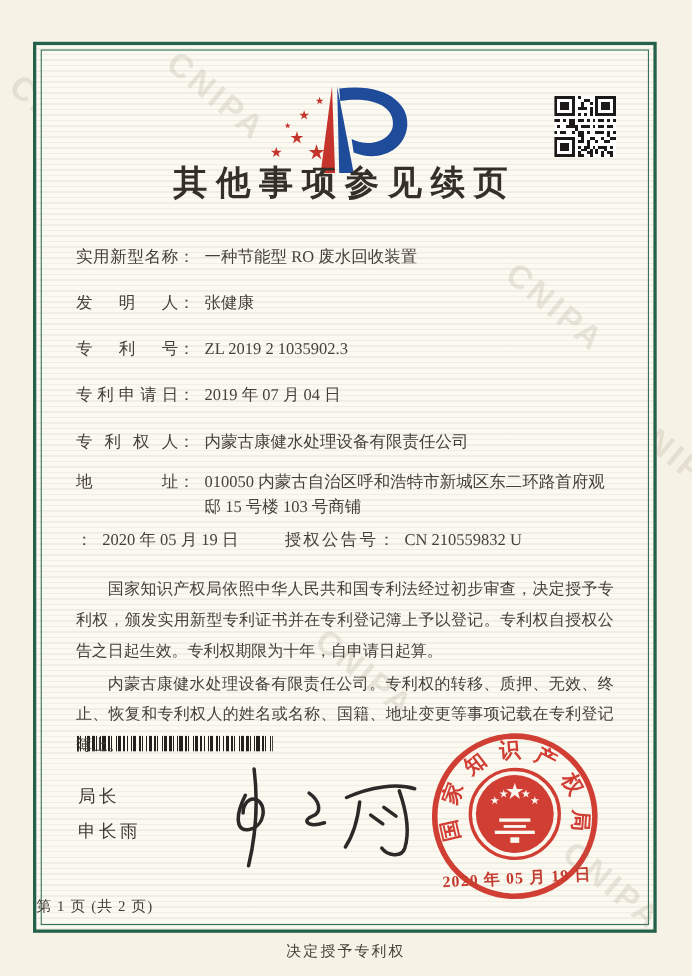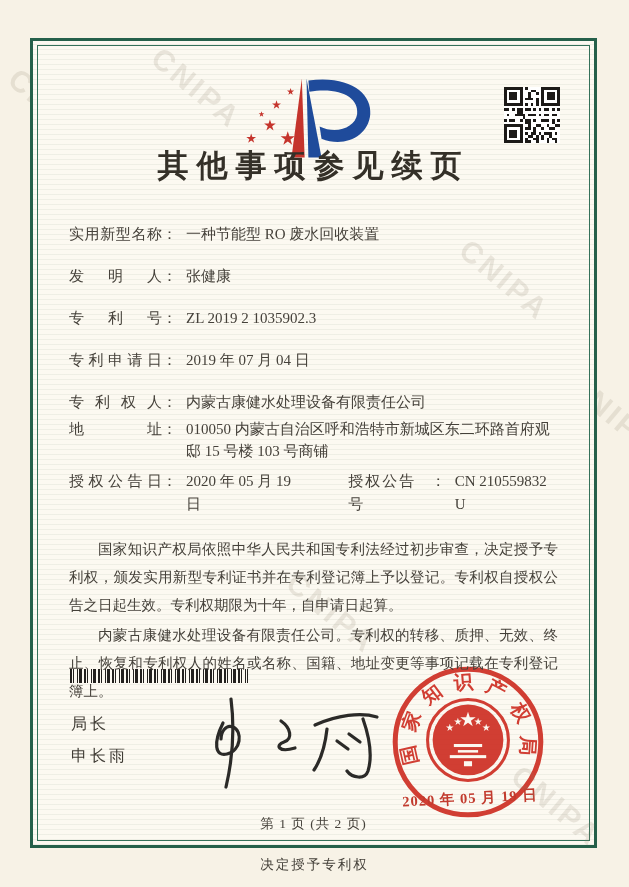"专利权人" .row.tight { margin-bottom: 4px -> 14px }
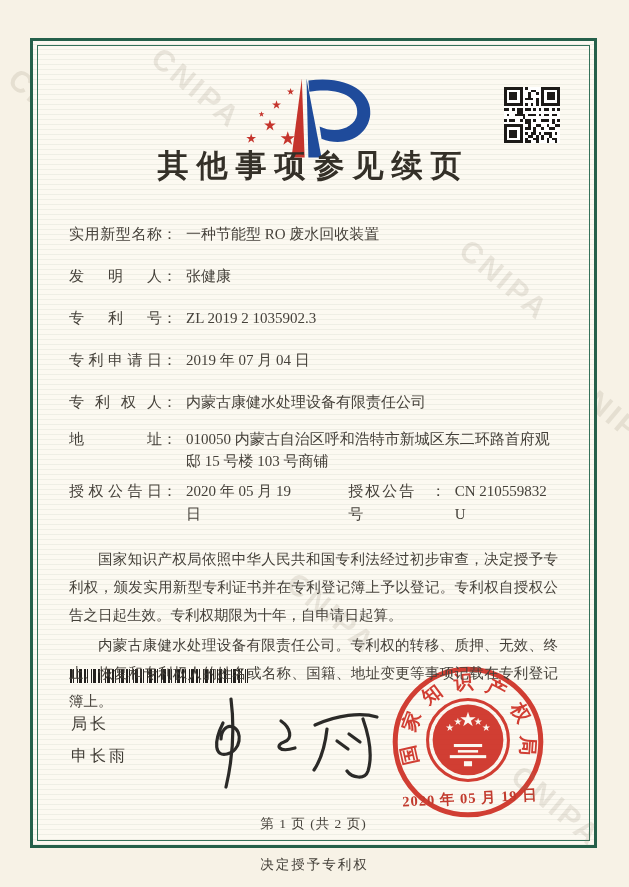"授权公告日" span.lbl { html: <span>授权公告日</span> -> none }
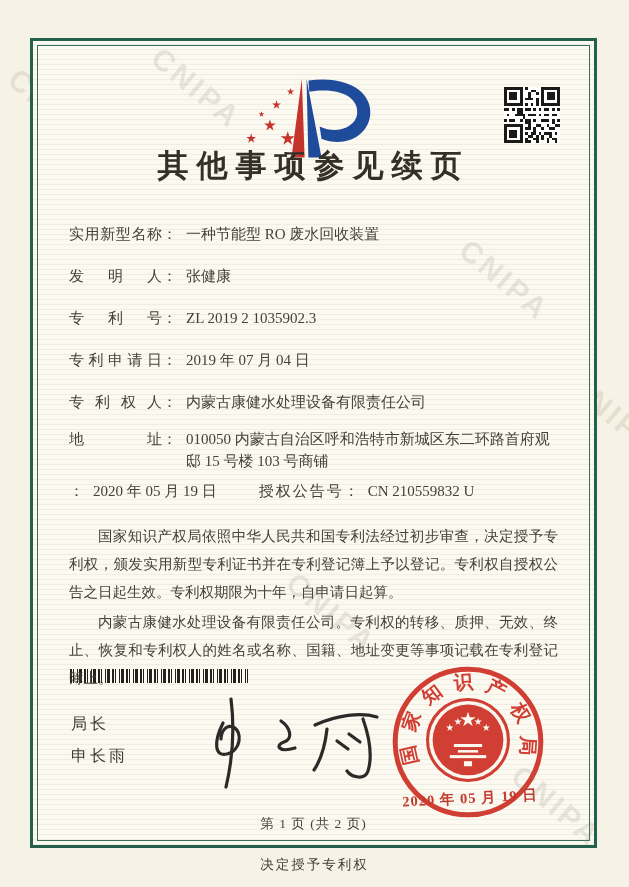"第 1 页 (共 2" .pageinfo { text-align: center -> left }
